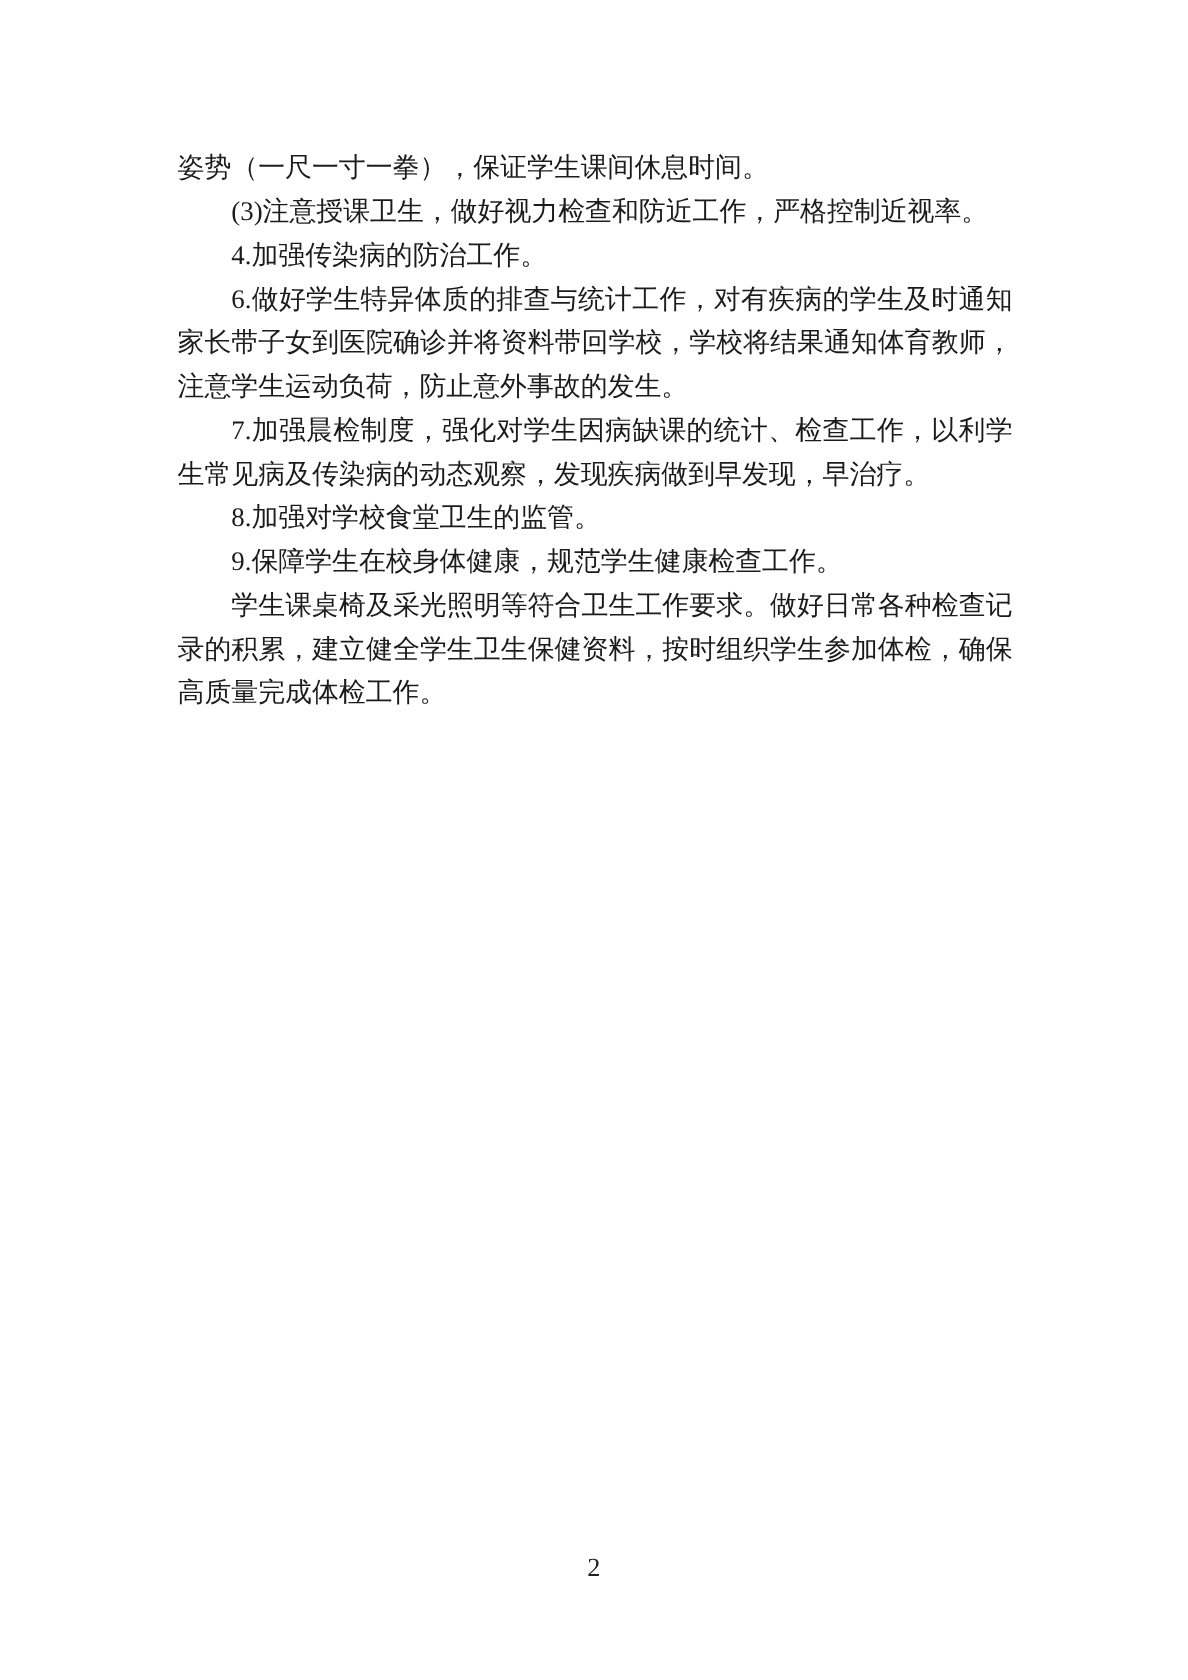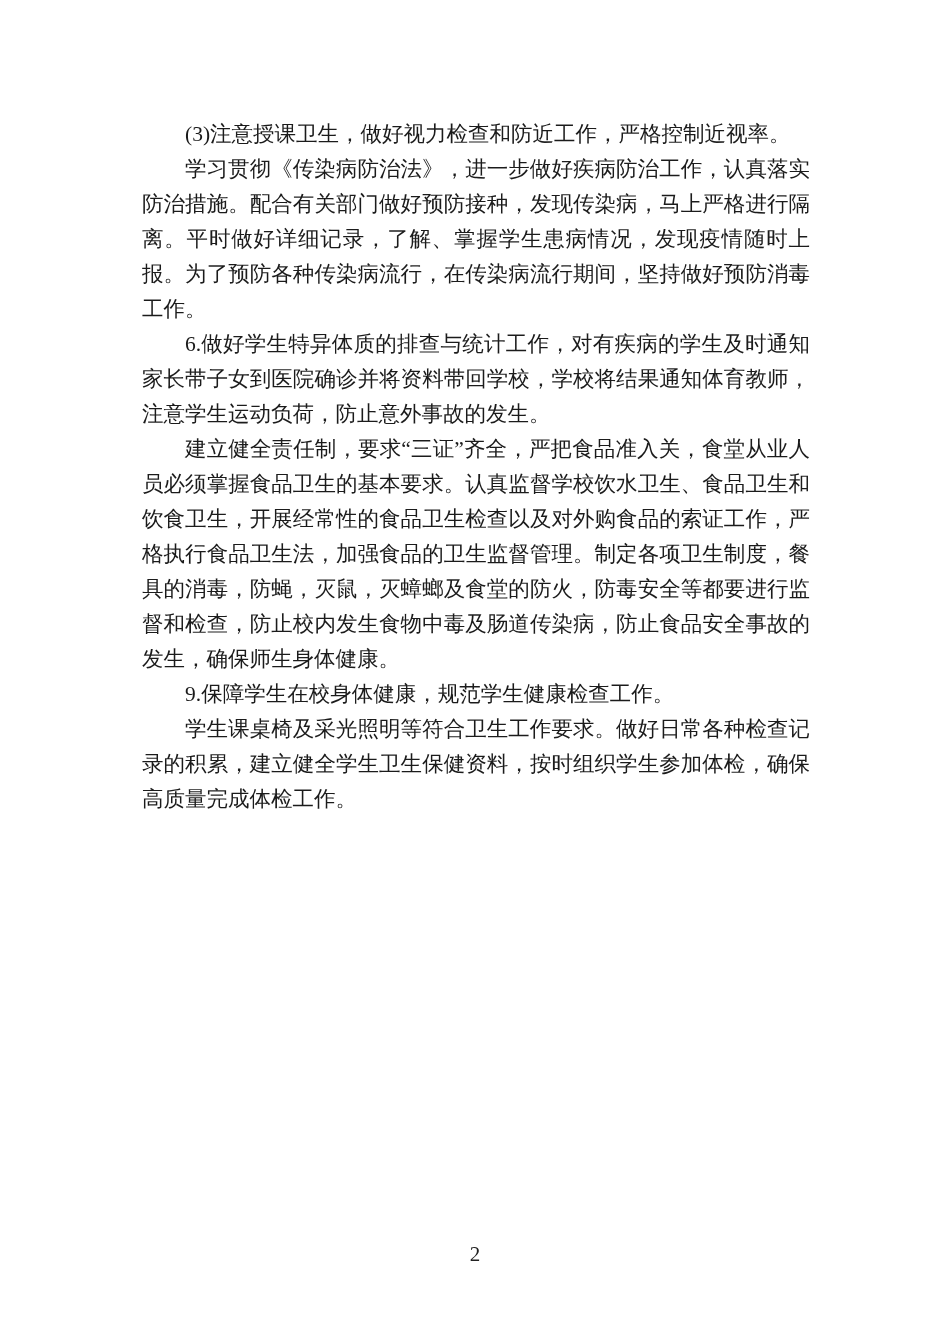"姿势（一尺一寸一拳），保证学生课间休息时间。" p.para { html: none -> <p>姿势（一尺一寸一拳），保证学生课间休息时间。</p> }
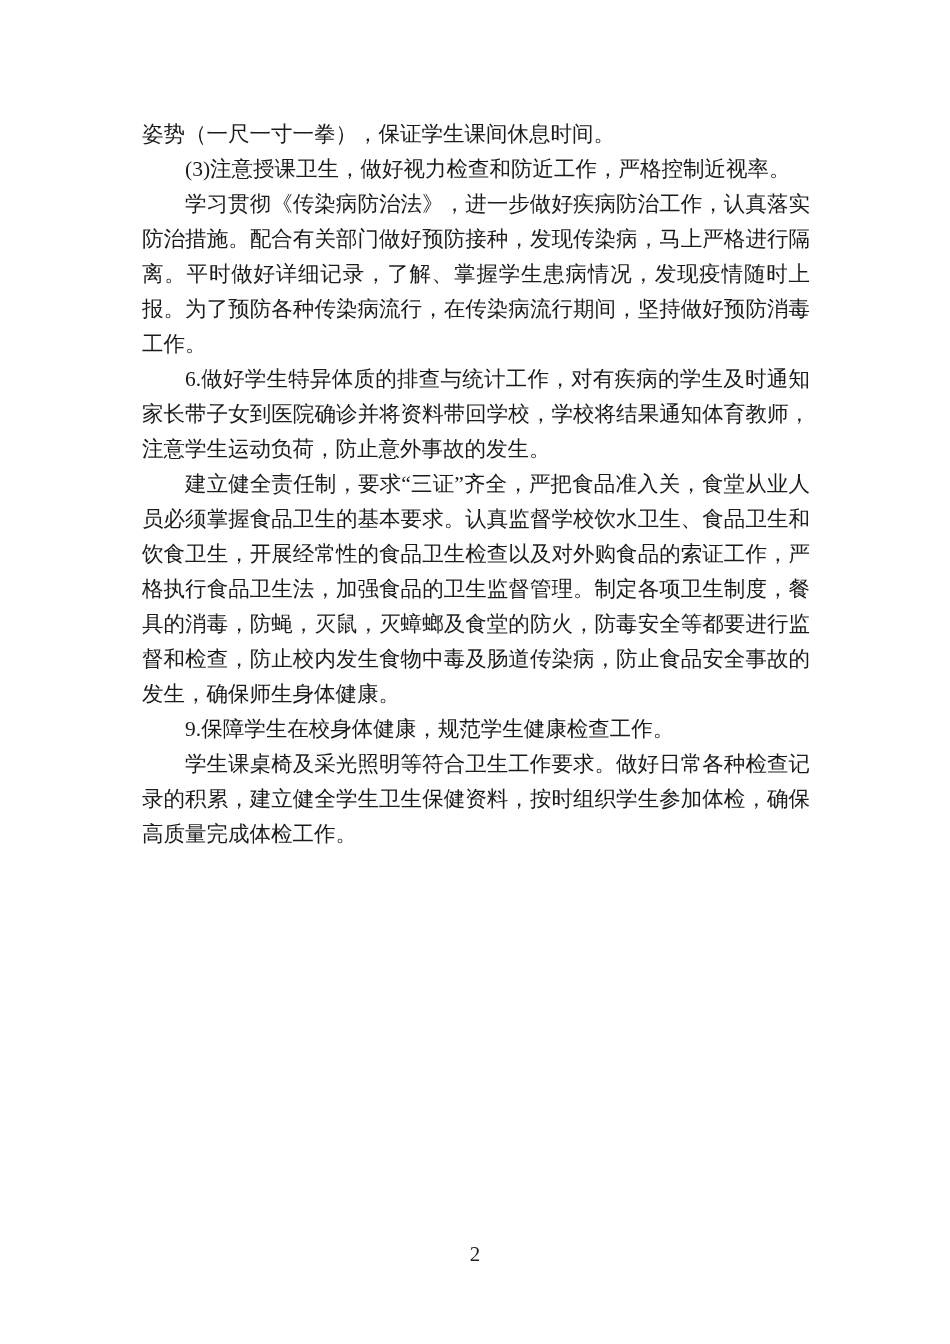"4.加强传染病的防治工作。" p.para { html: none -> <p>4.加强传染病的防治工作。</p> }
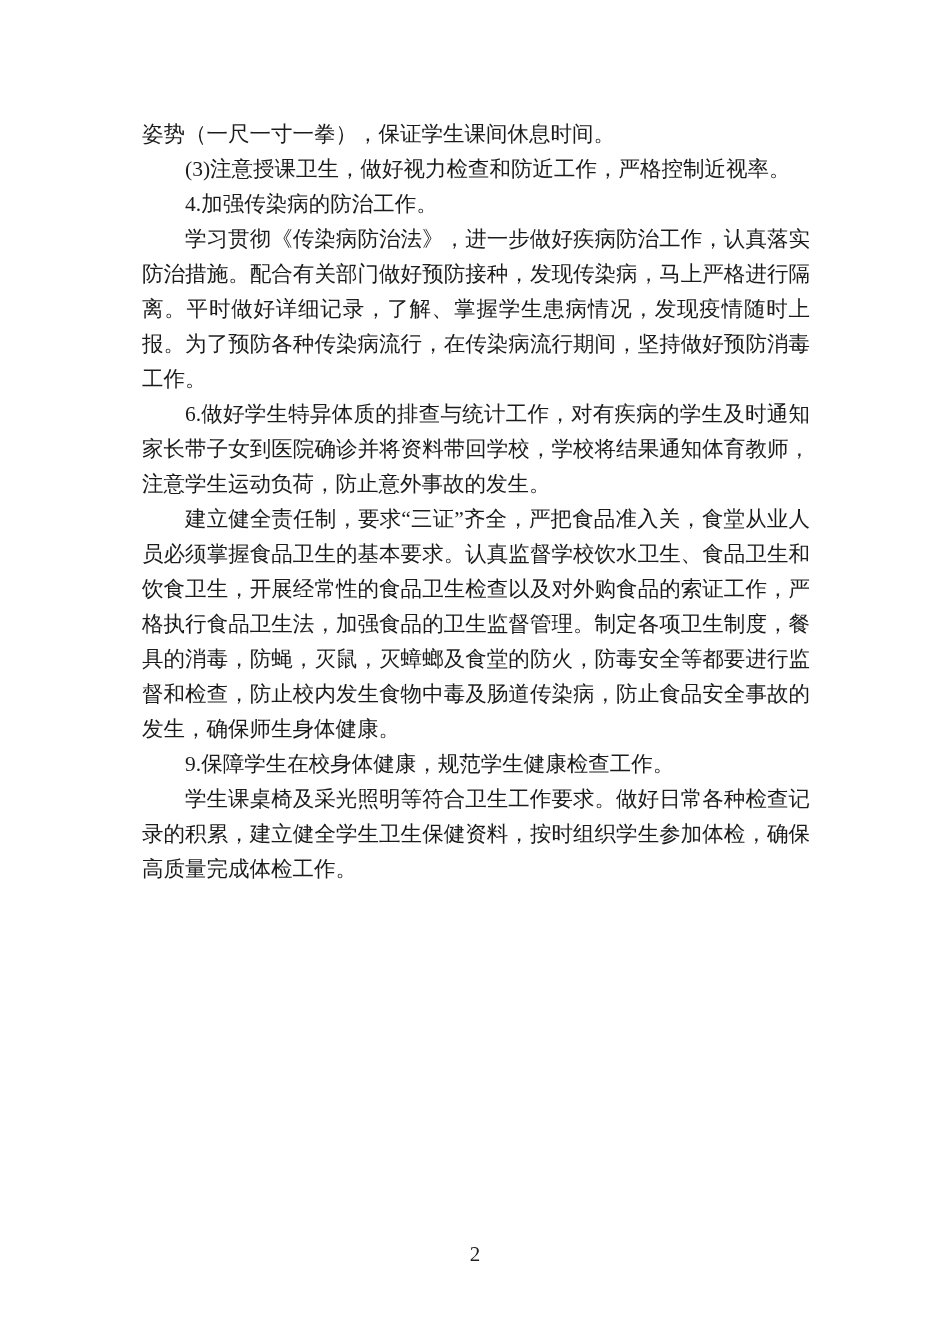"学习贯彻《传染病防治法》，进一步做好疾病防治工作，认真落实防治措施。配合有关部门" p.para { html: <p>学习贯彻《传染病防治法》，进一步做好疾病防治工作，认真落实防治措施。配合有关部门做好预防接种，发现传染病，马上严格进行隔离。平时做好详细记录，了解、掌握学生患病情况，发现疫情随时上报。为了预防各种传染病流行，在传染病流行期间，坚持做好预防消毒工作。</p> -> none }
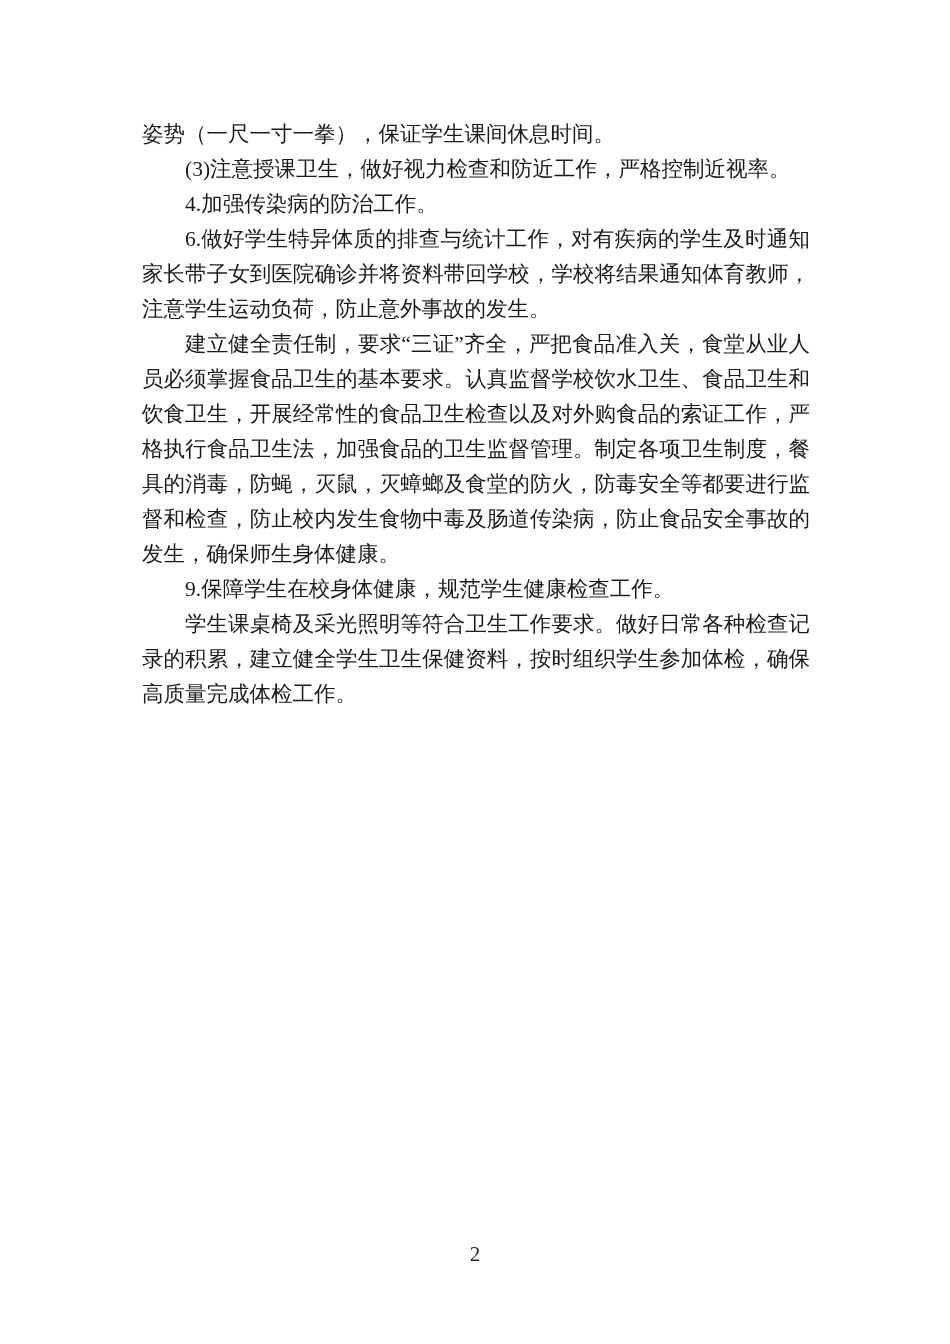"7.加强晨检制度，强化对学生因病缺课的统计、检查工作，以利学生常见病及传染病的动" p.para { html: none -> <p>7.加强晨检制度，强化对学生因病缺课的统计、检查工作，以利学生常见病及传染病的动态观察，发现疾病做到早发现，早治疗。</p> }
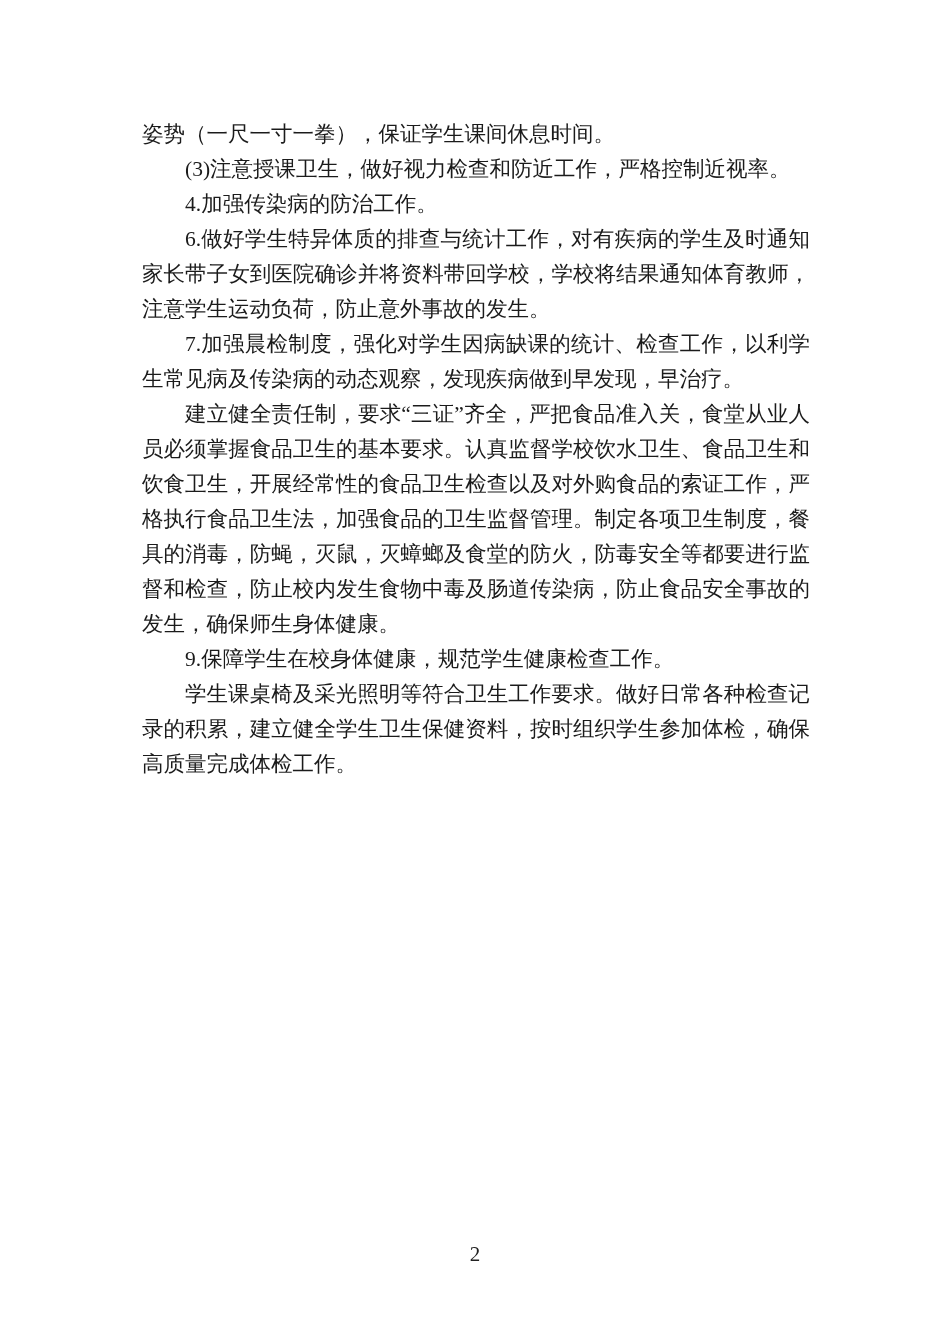"8.加强对学校食堂卫生的监管。" p.para { html: none -> <p>8.加强对学校食堂卫生的监管。</p> }
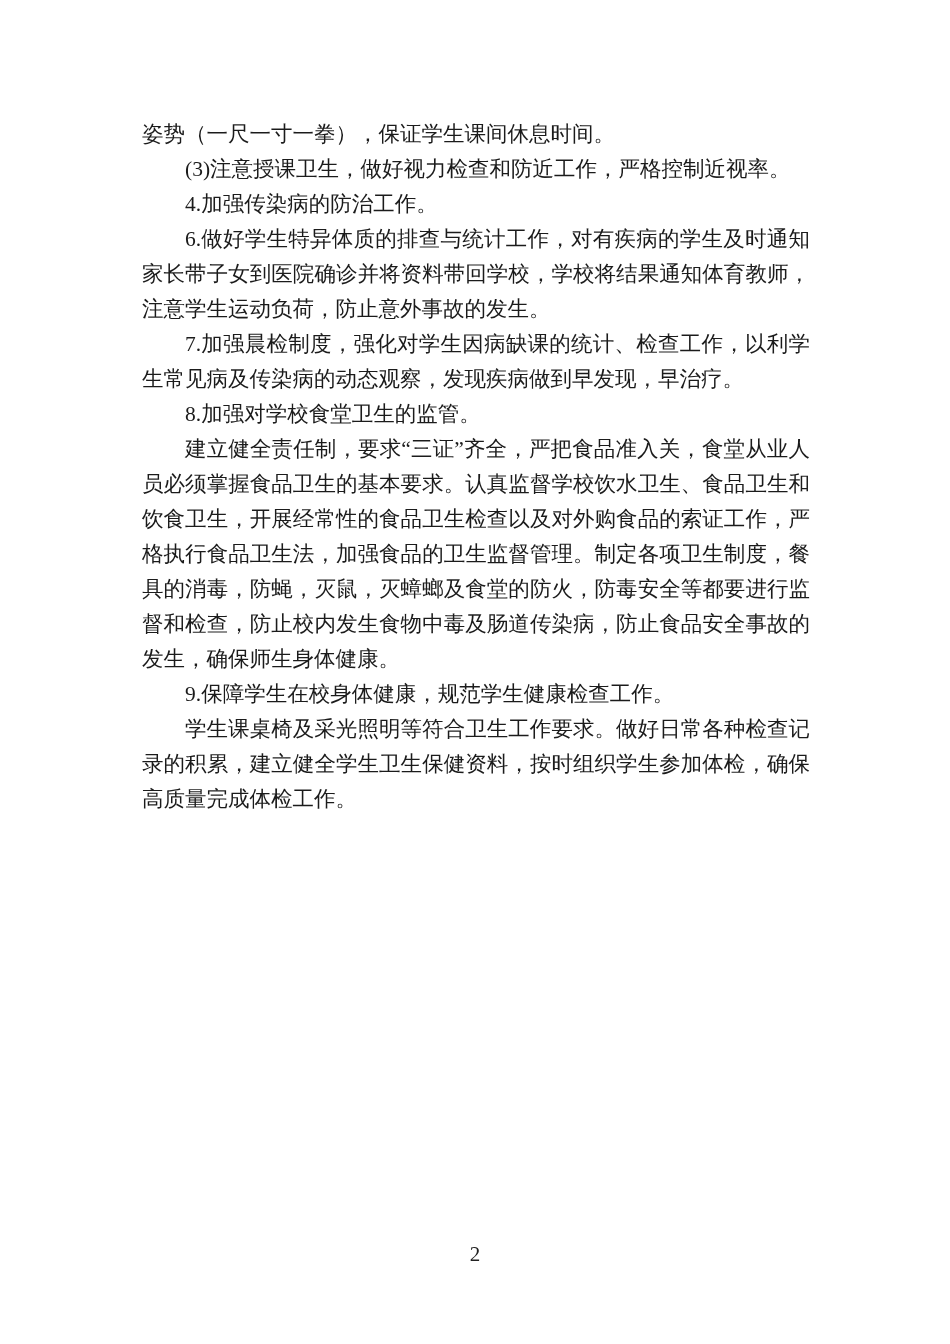"建立健全责任制，要求“三证”齐全，严把食品准入关，食堂从业人员必须掌握食品卫生的" p.para { html: <p>建立健全责任制，要求“三证”齐全，严把食品准入关，食堂从业人员必须掌握食品卫生的基本要求。认真监督学校饮水卫生、食品卫生和饮食卫生，开展经常性的食品卫生检查以及对外购食品的索证工作，严格执行食品卫生法，加强食品的卫生监督管理。制定各项卫生制度，餐具的消毒，防蝇，灭鼠，灭蟑螂及食堂的防火，防毒安全等都要进行监督和检查，防止校内发生食物中毒及肠道传染病，防止食品安全事故的发生，确保师生身体健康。</p> -> none }
